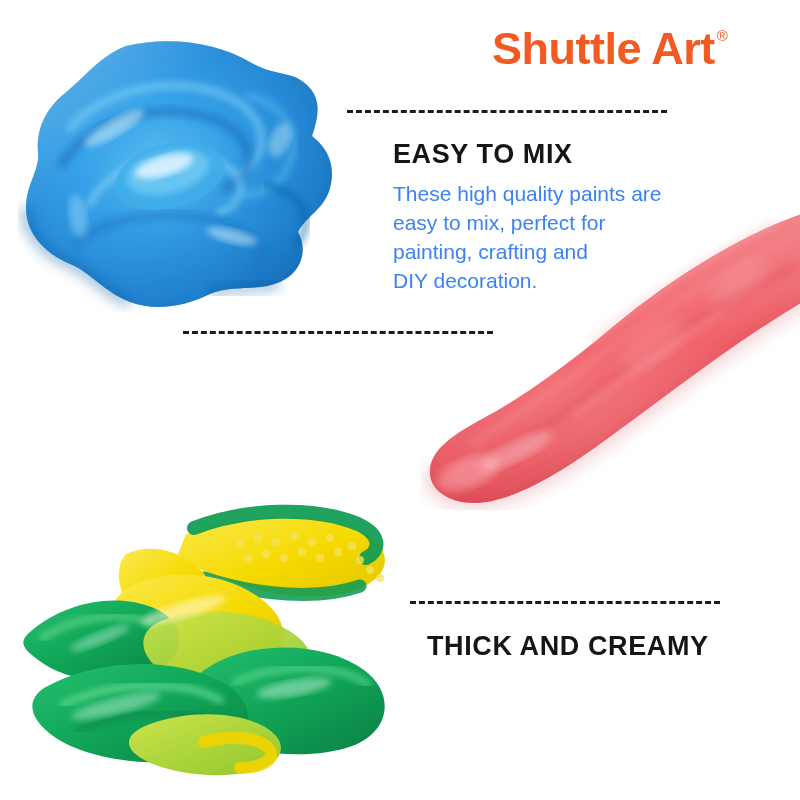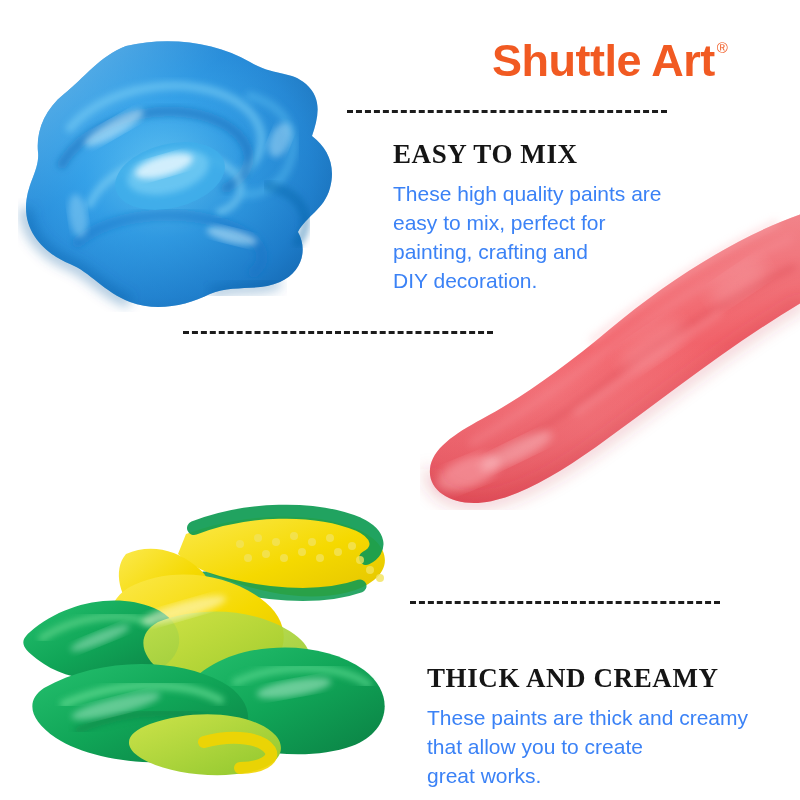"Shuttle Art" .logo { top: 38px -> 26px }
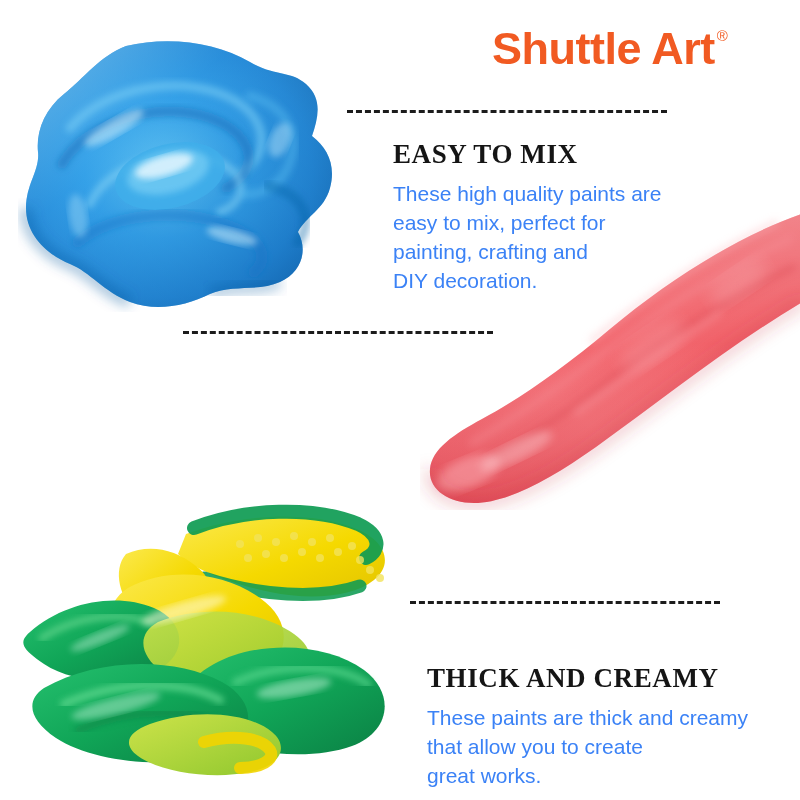"EASY TO MIX" .feature-title { font-family: Liberation Serif, serif -> Liberation Sans, sans-serif }
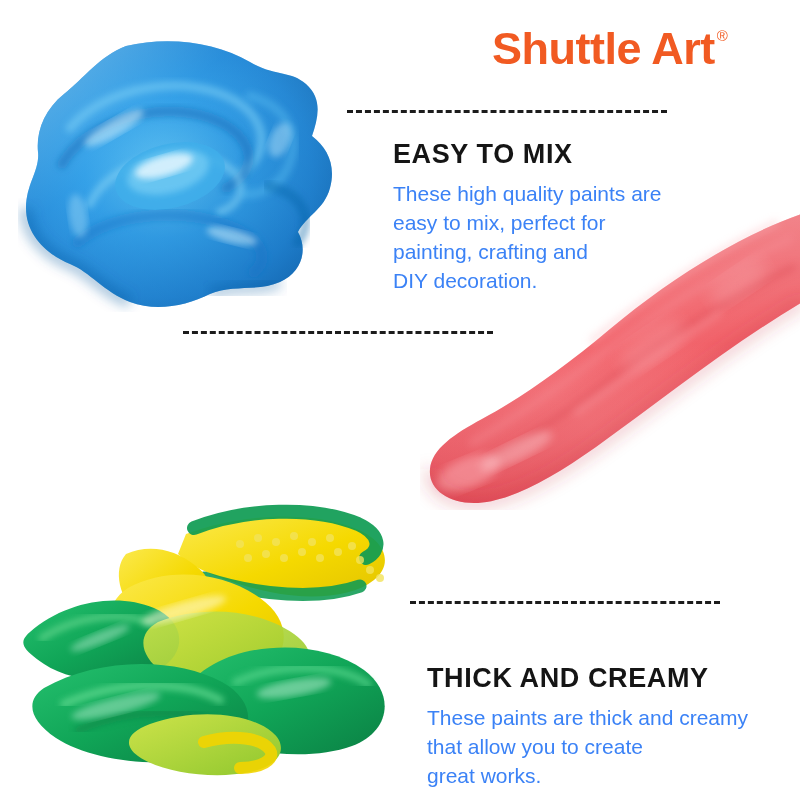"THICK AND CREAMY" div.feature { margin-top: 32px -> none }
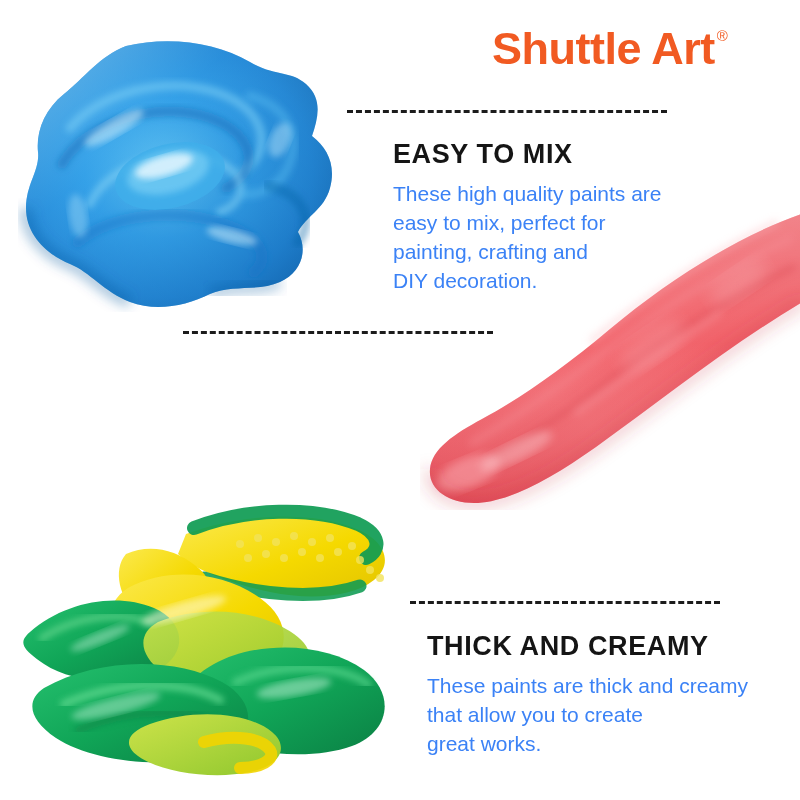"These paints are thick and" p.feature-body { html: <p>These paints are thick and creamy that allow you to create great works.</p> -> none }
